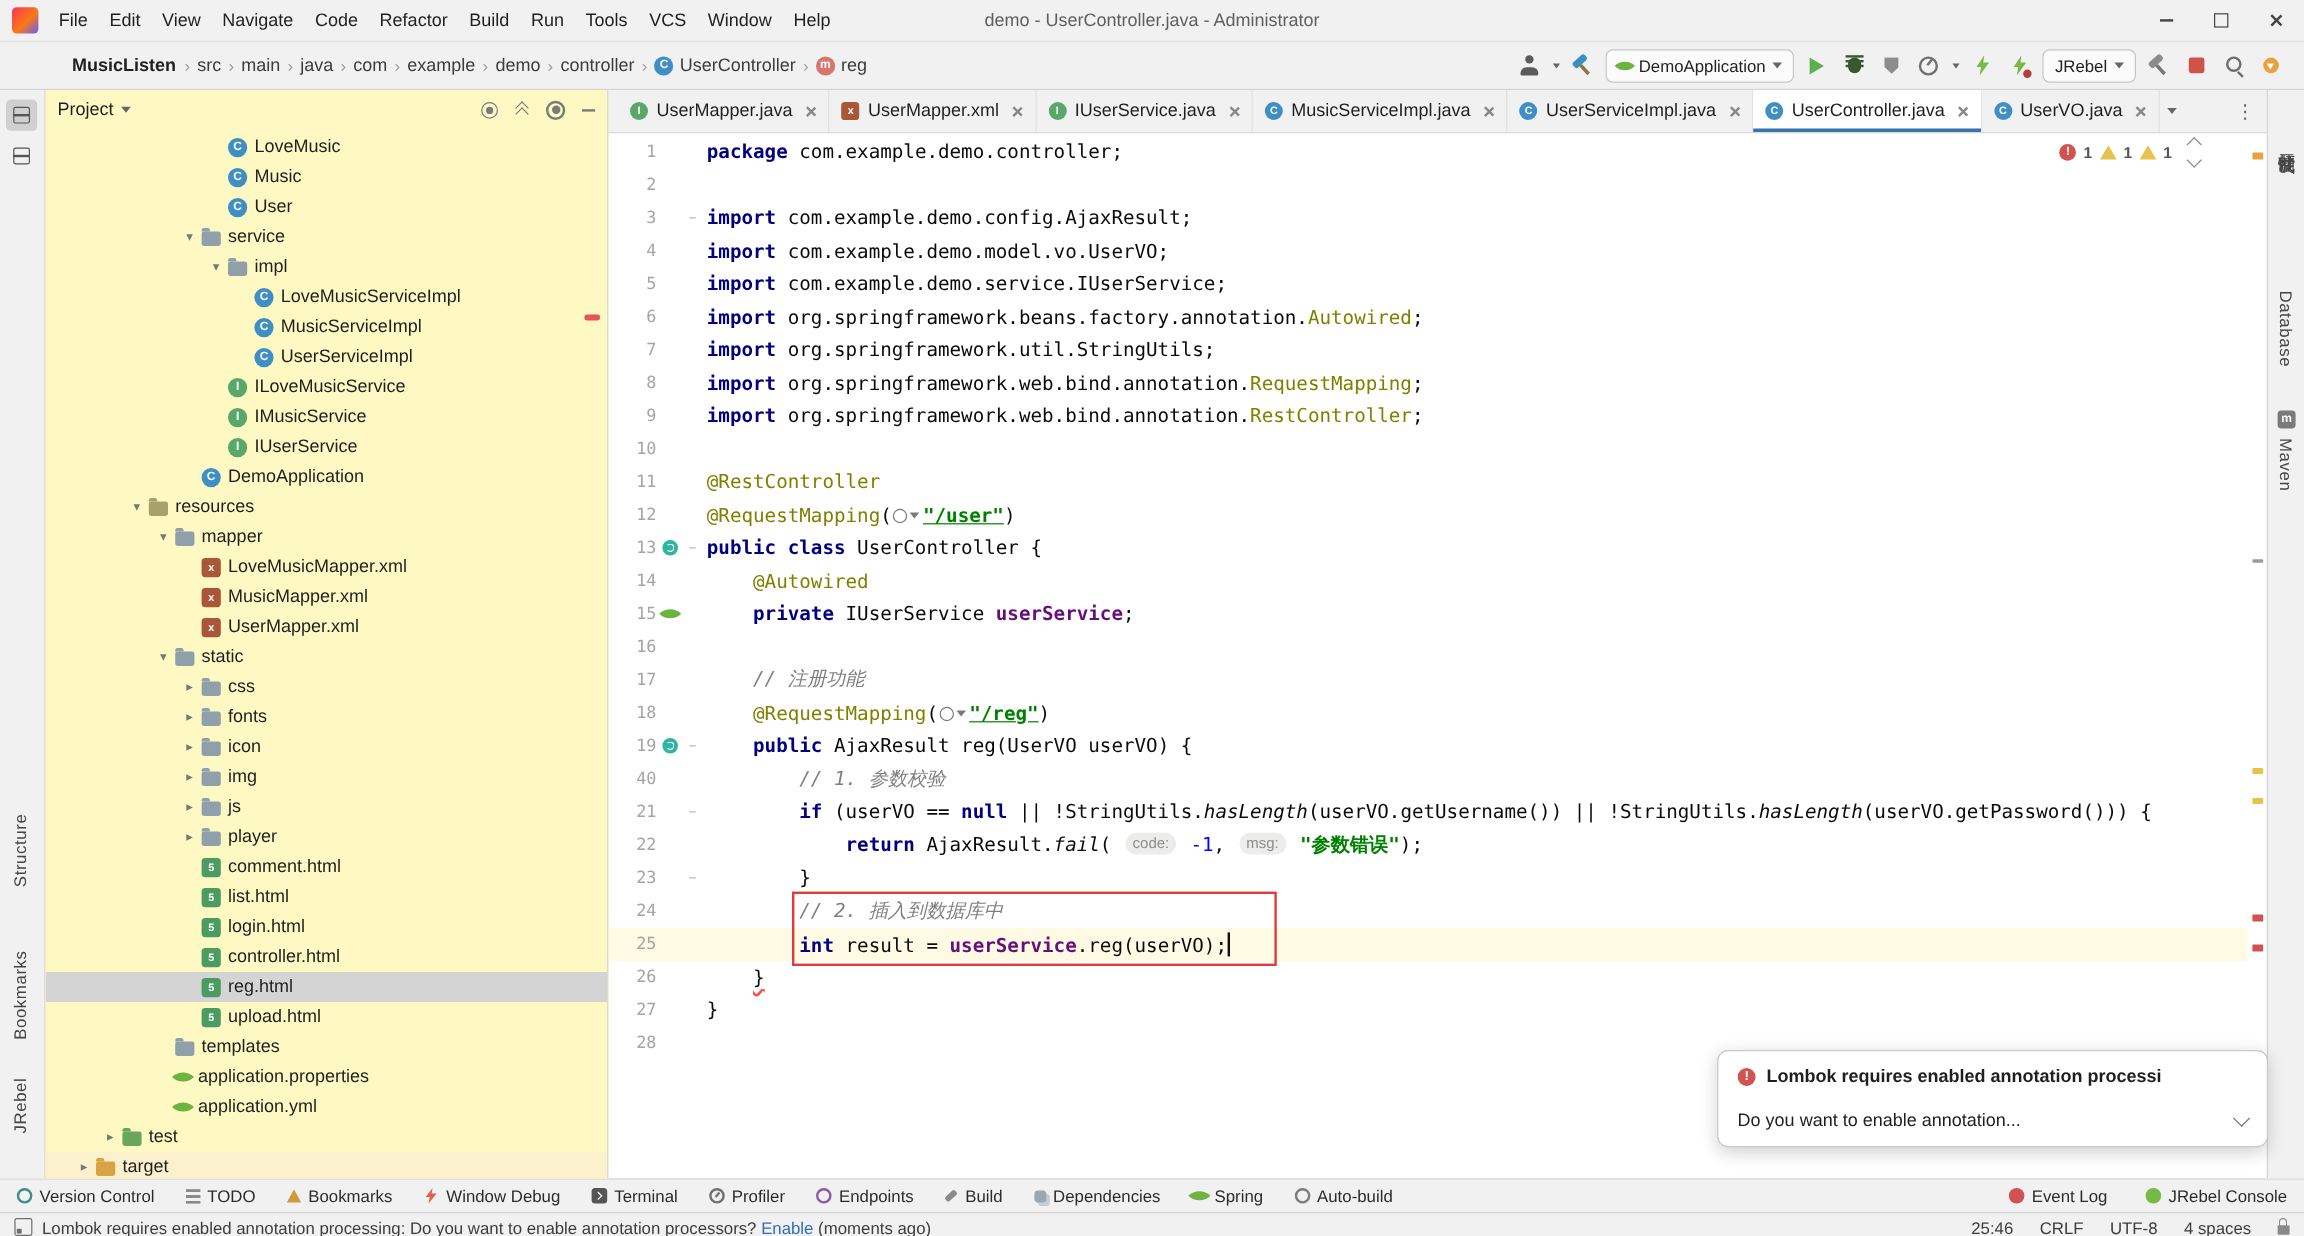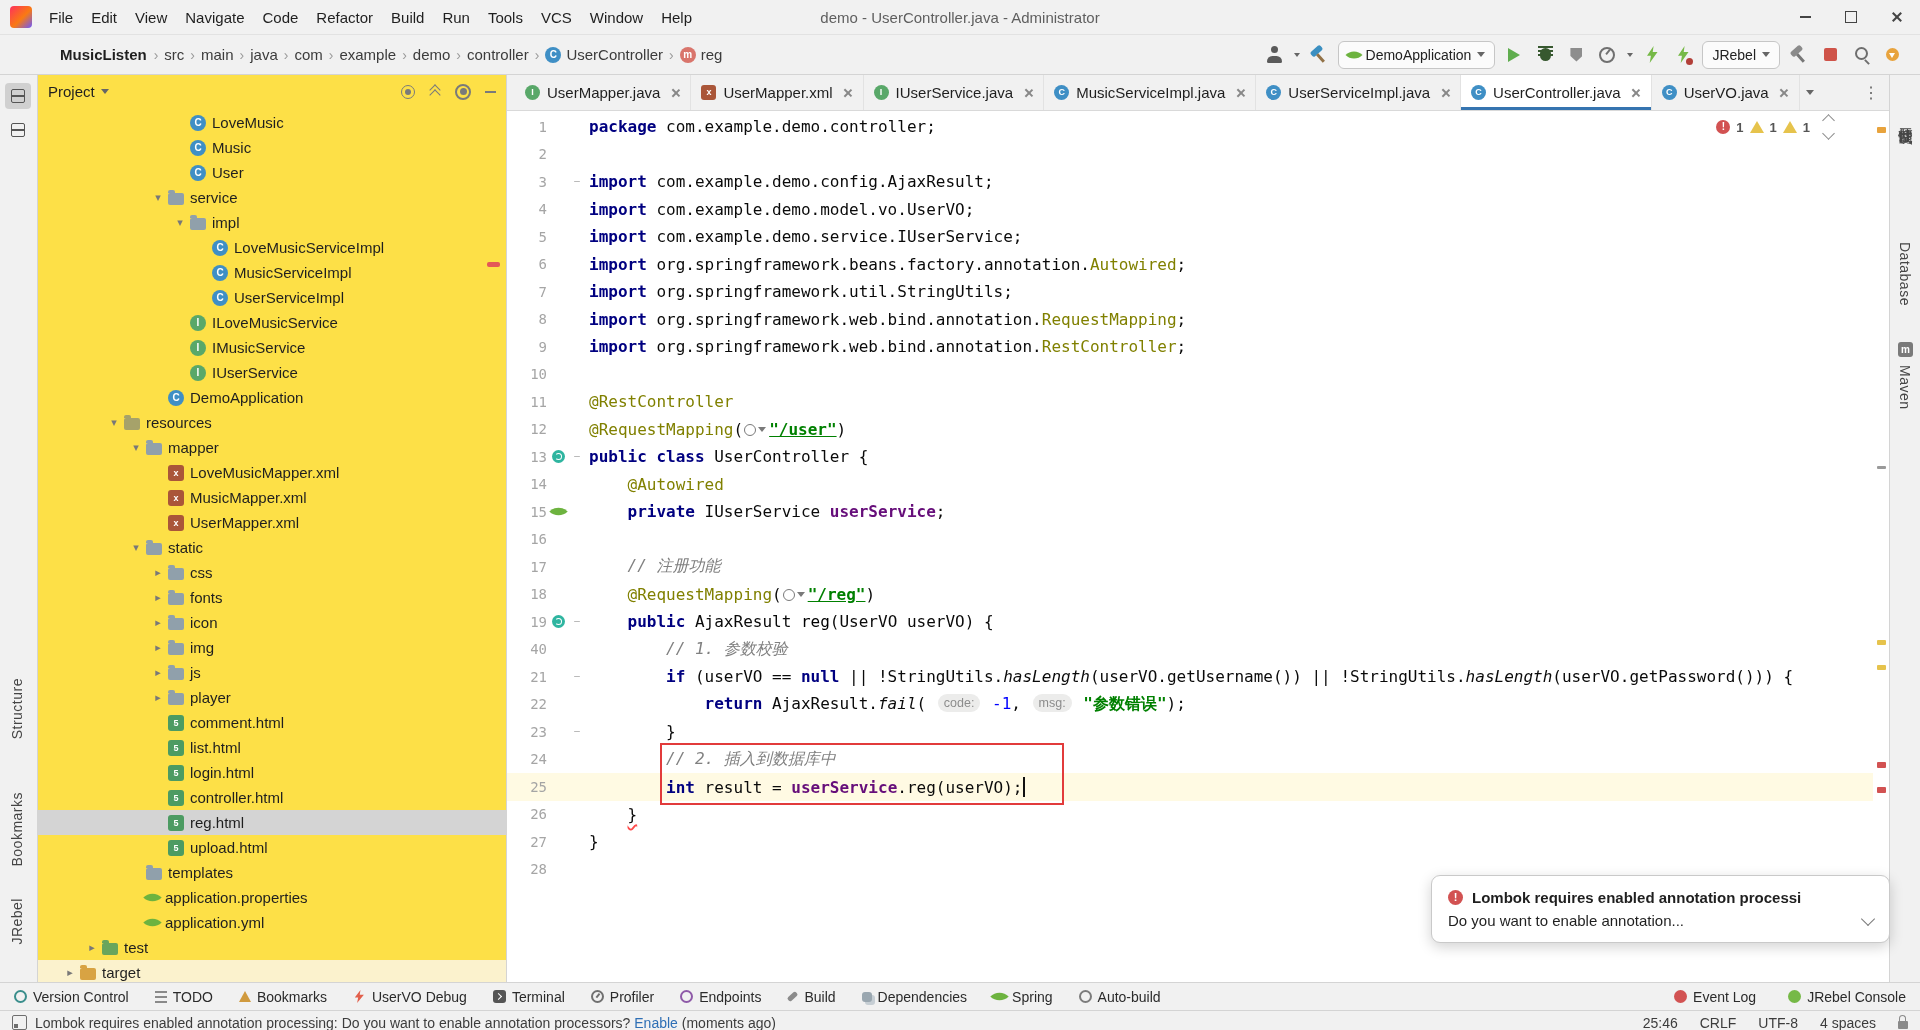"Project" .project { background: #fde047 -> #fef9c3 }
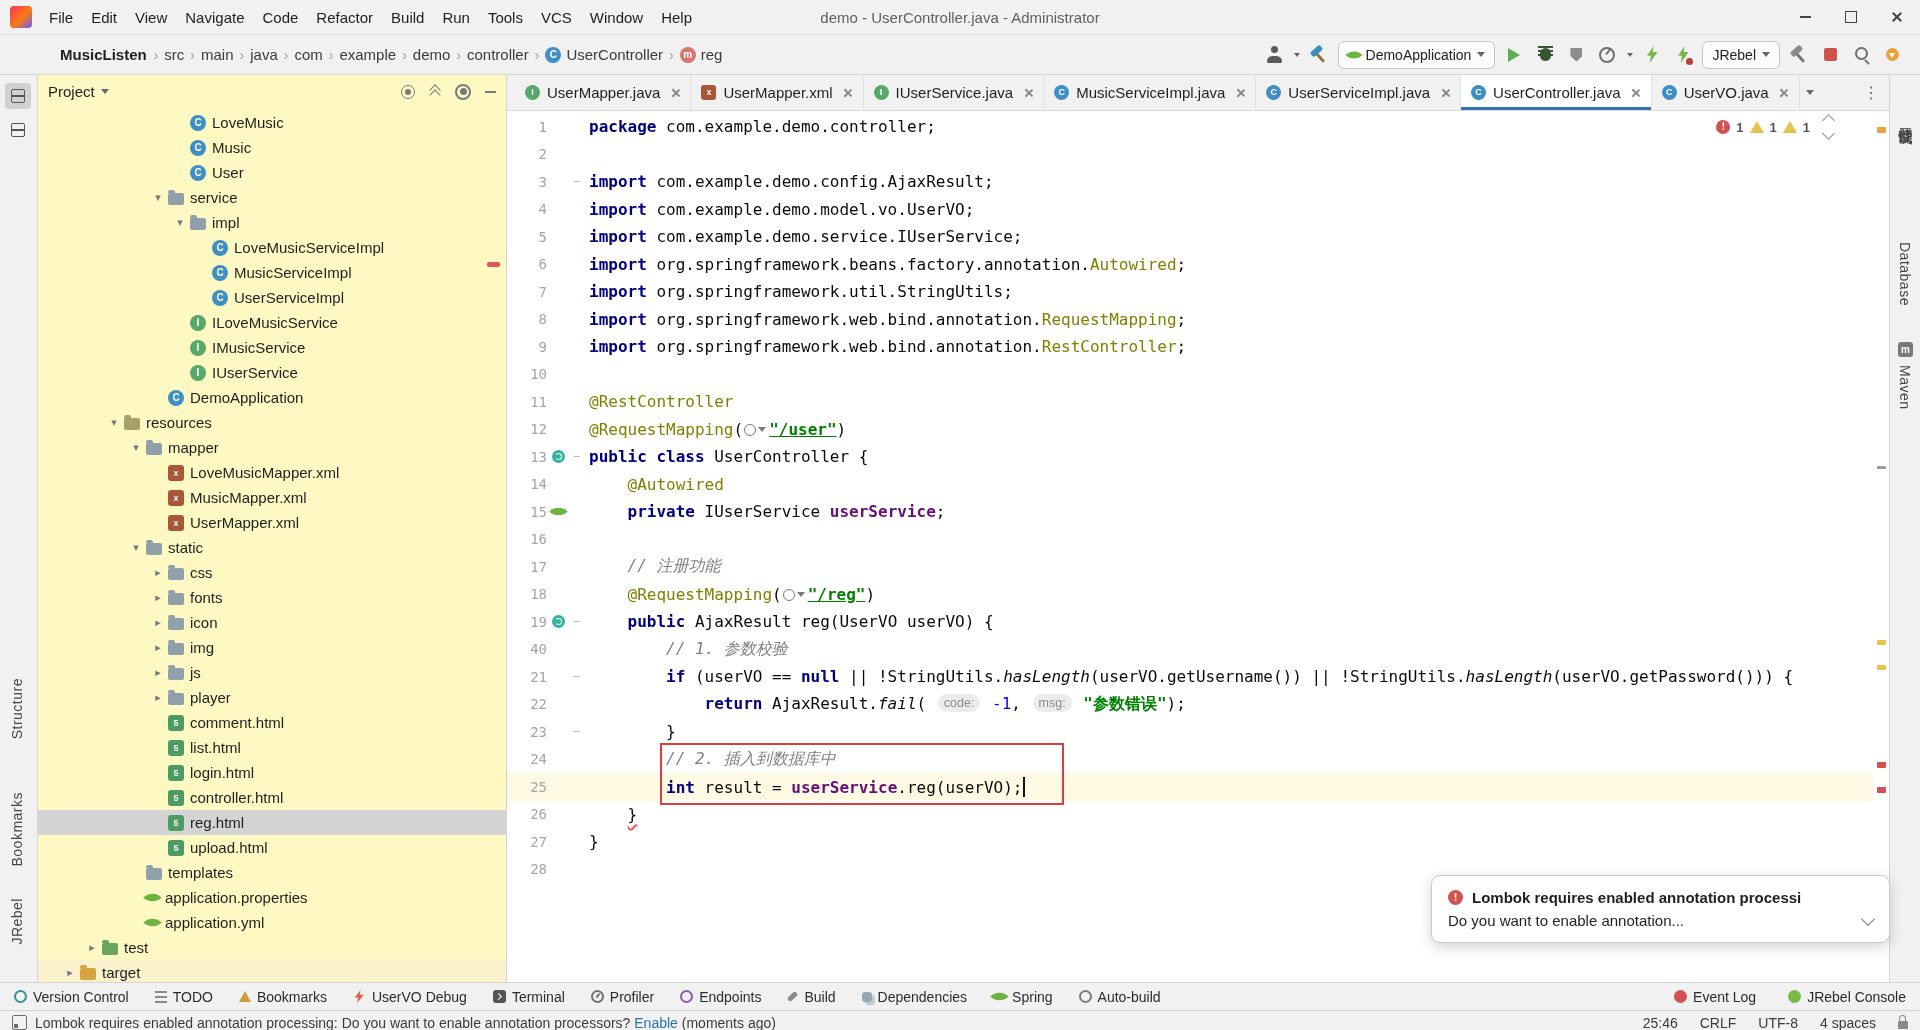"Do you want to enable" .ntf-row2 { margin-top: 6px -> 19px }
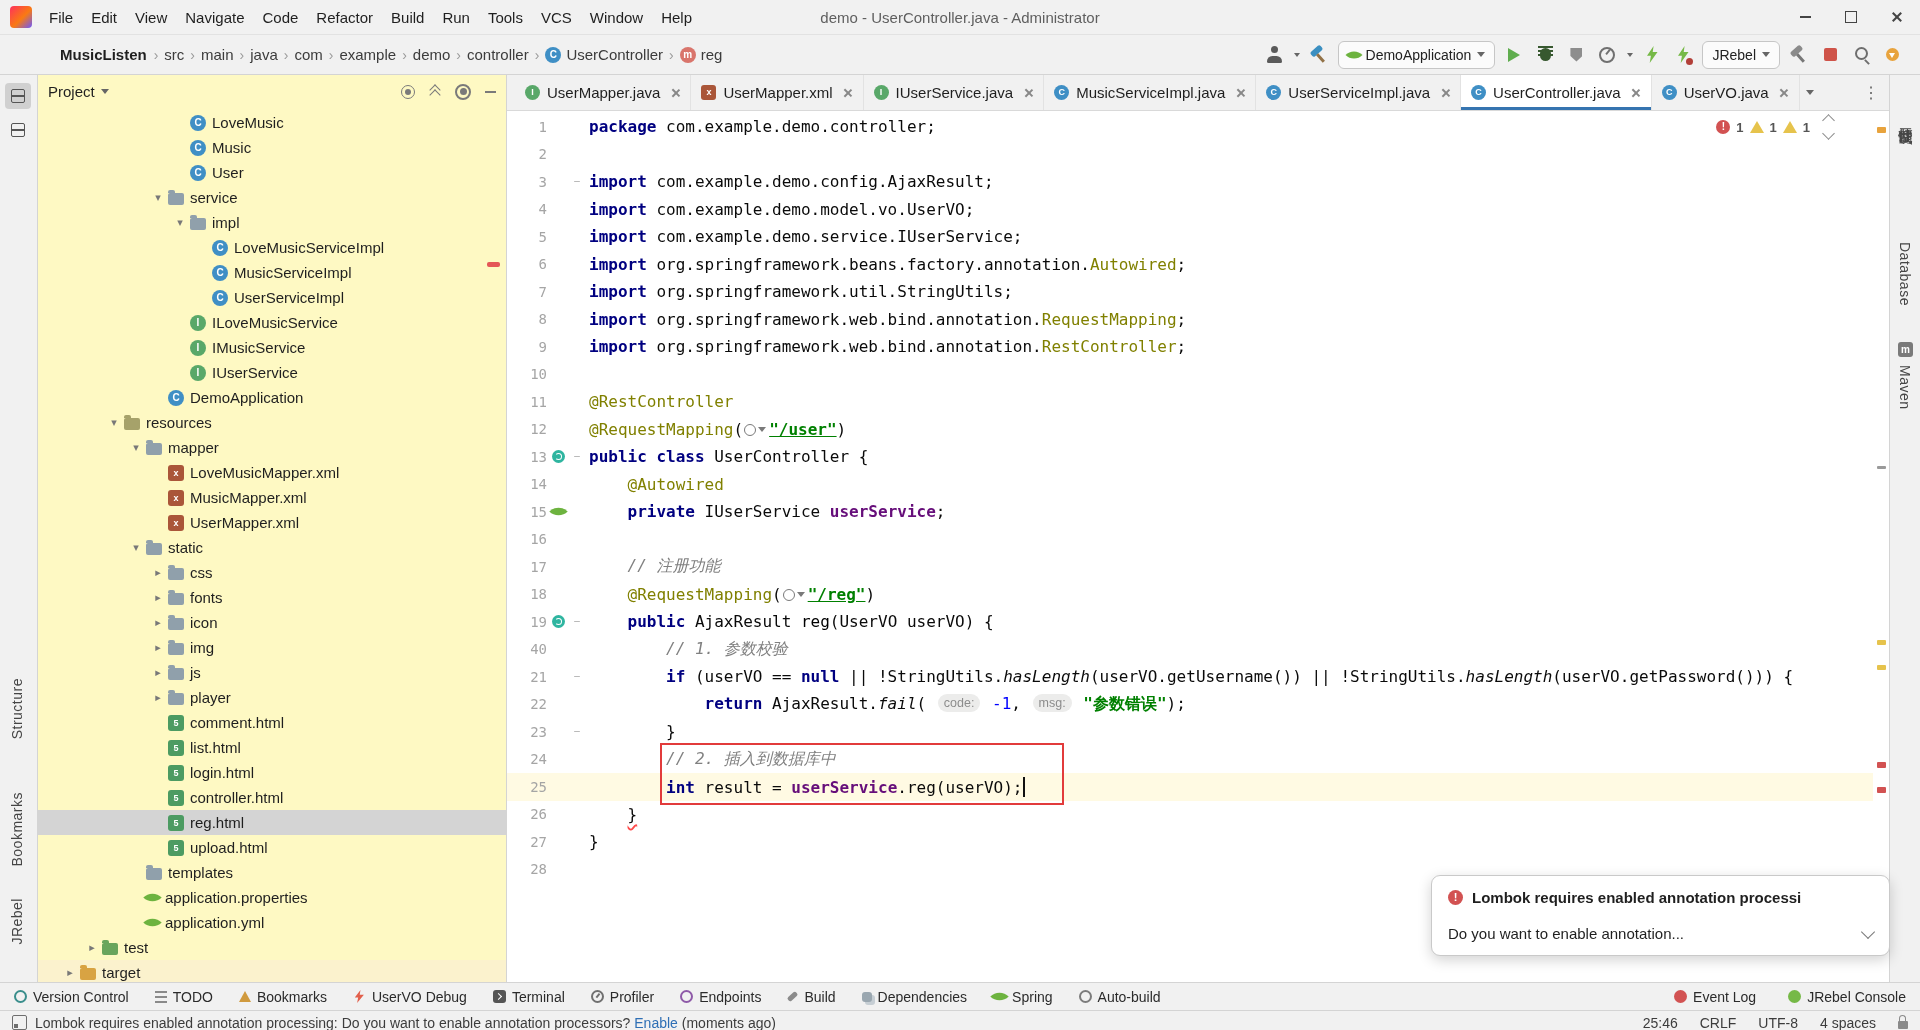"UserVO Debug" span { text: UserVO -> Window }
